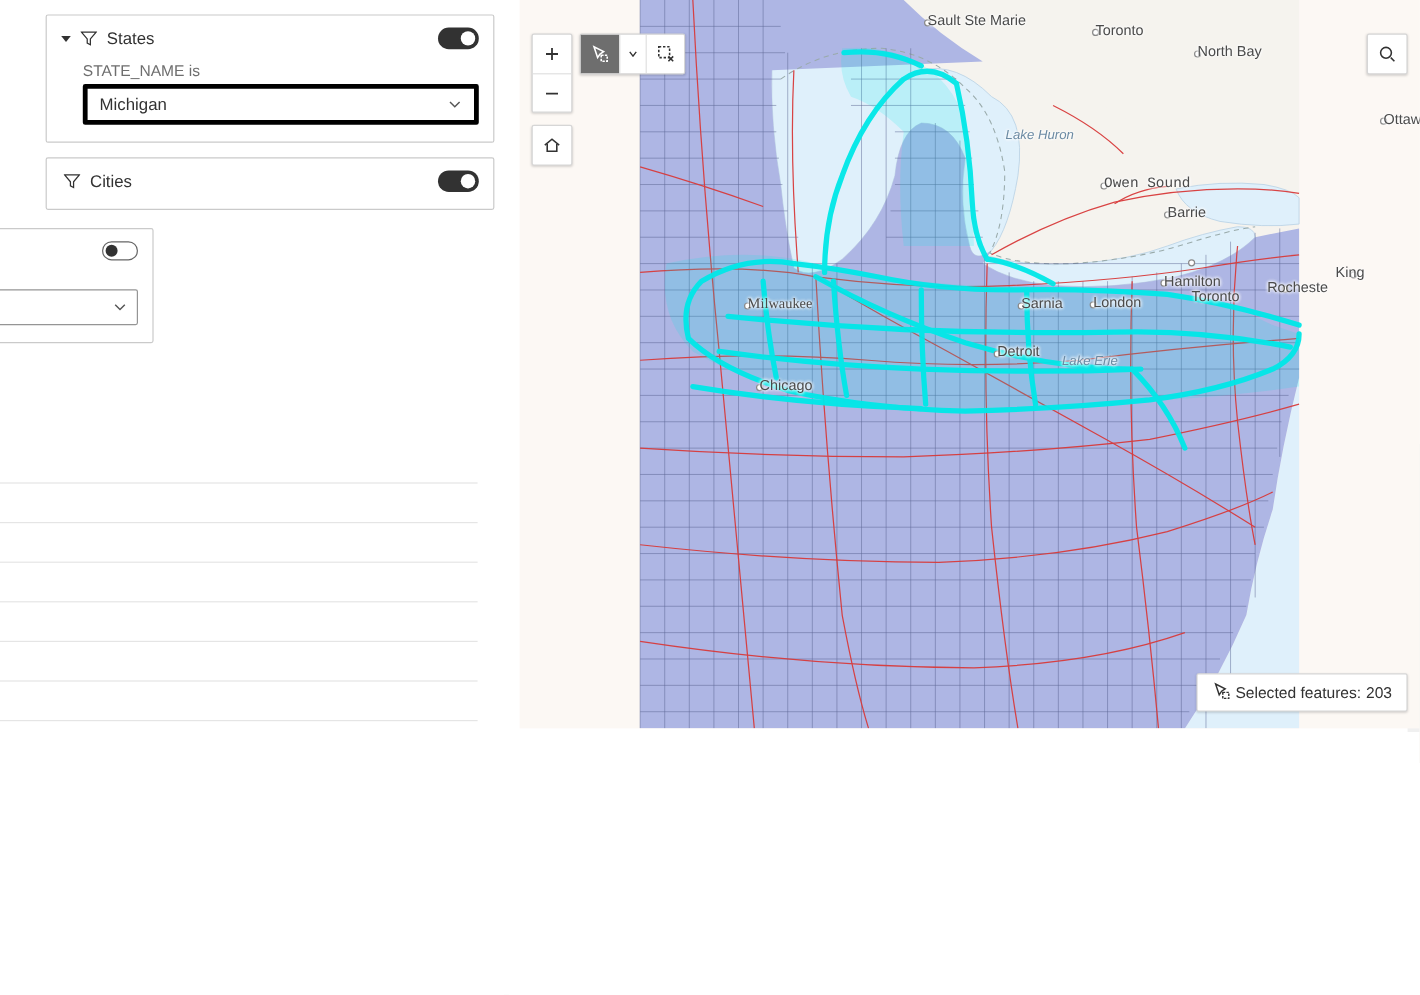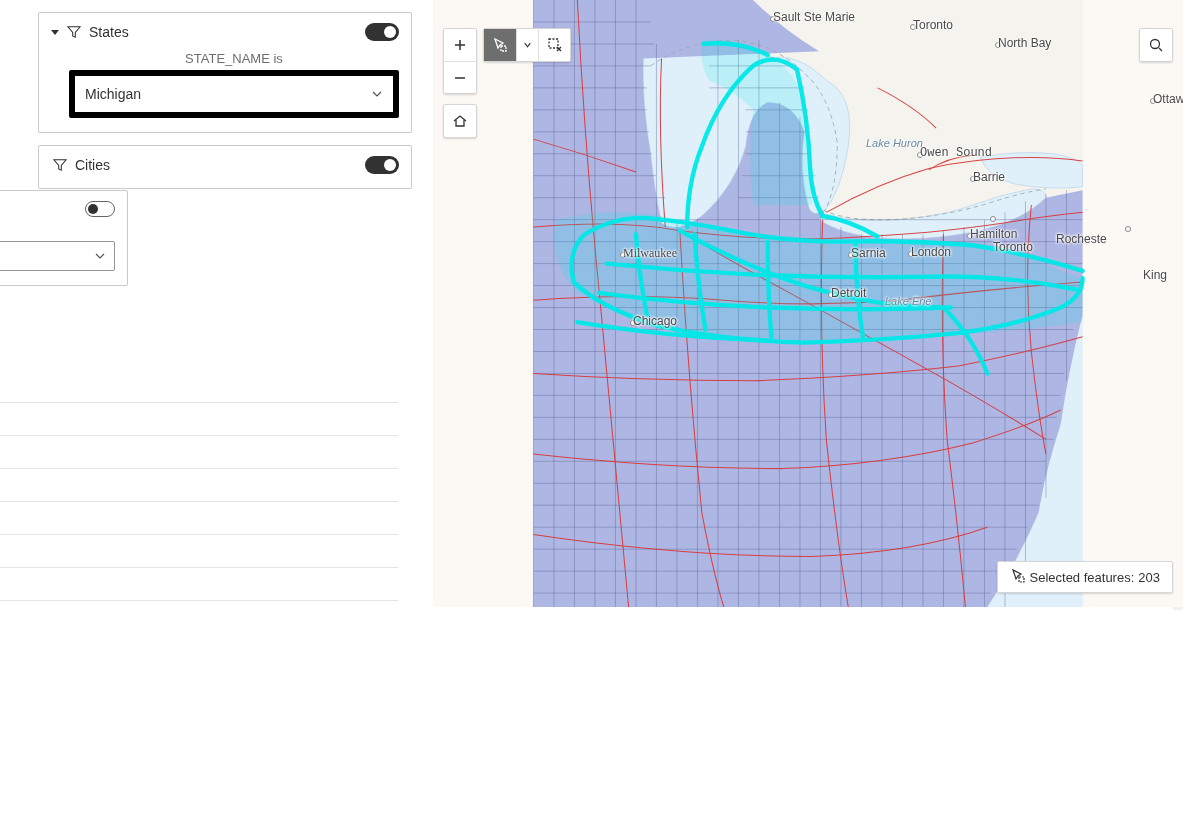"STATE_NAME is" .filter-body { text-align: center -> none }
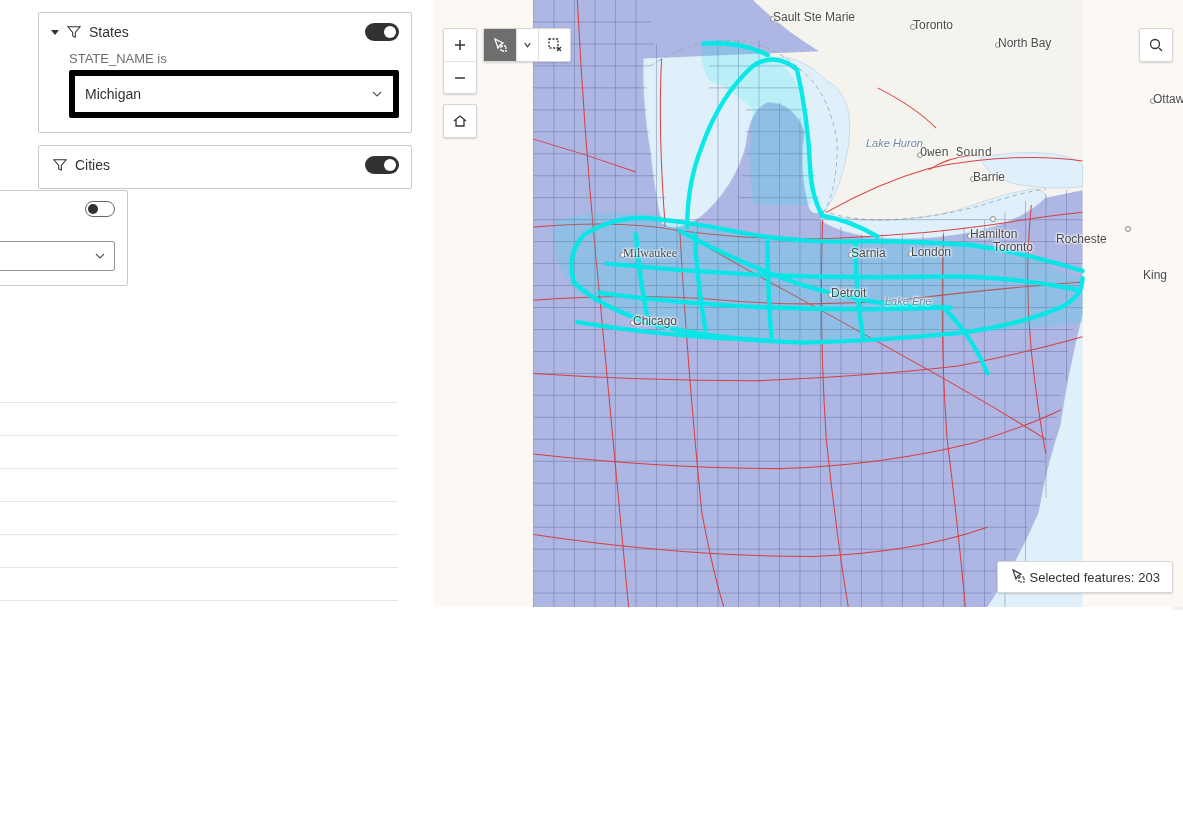"Michigan" .select-box { border: 6px solid #000000 -> 4px solid #000000; height: 48px -> 34px }
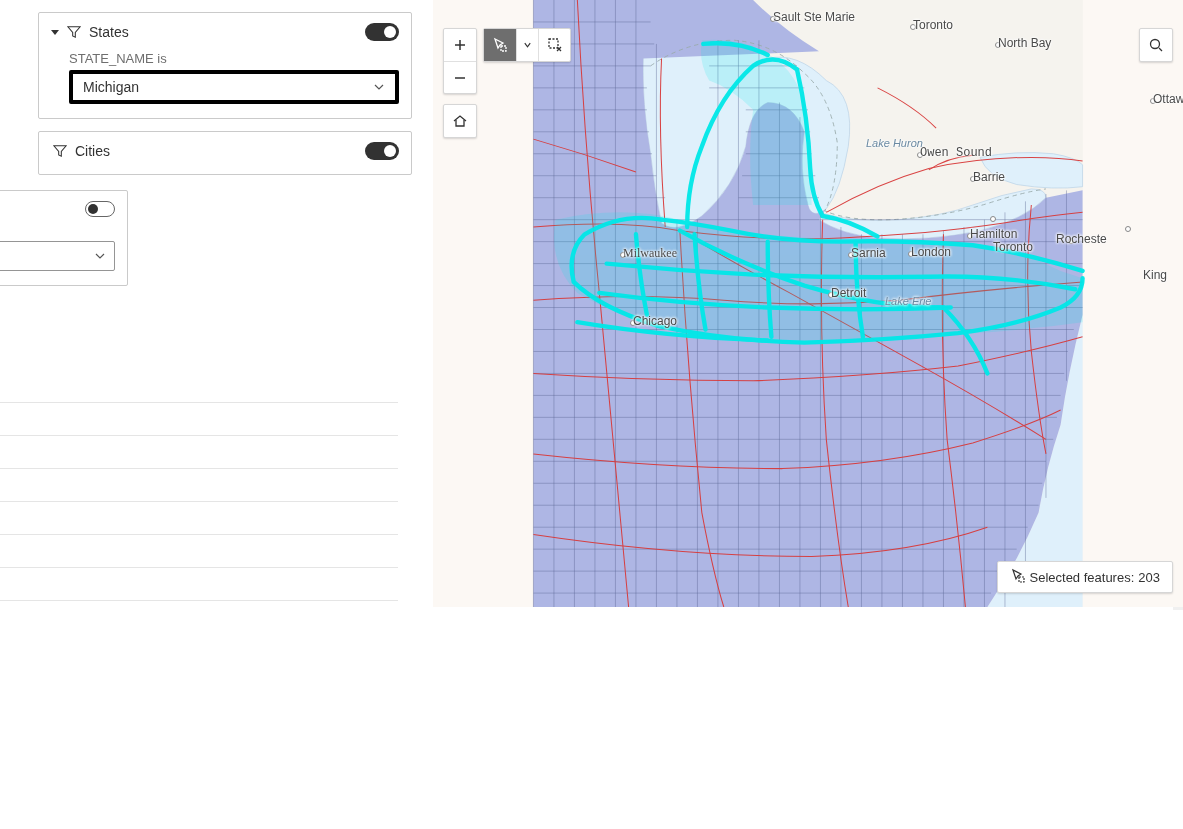"Lake Huron" div.map-label { margin-left: 28px -> none; top: 137px -> 107px }
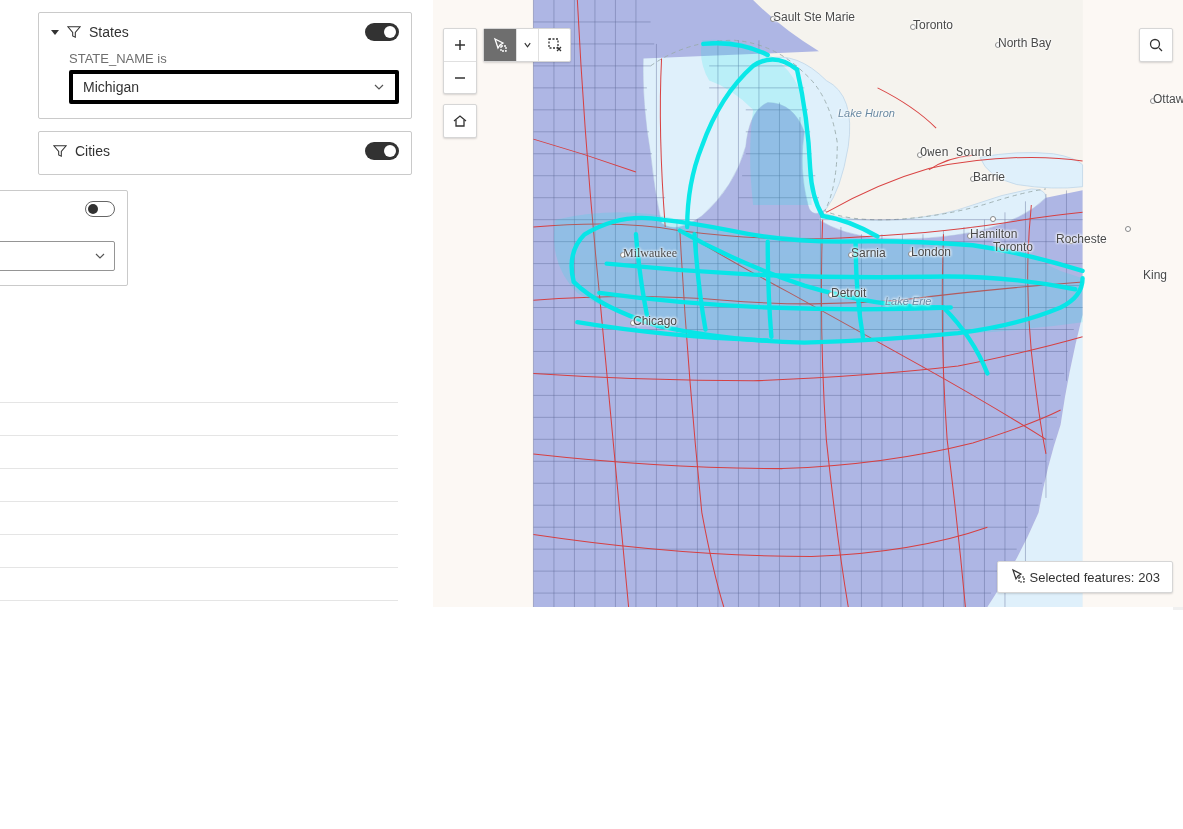"King" div.map-label { left: 710px -> 680px; margin-top: 48px -> none }
